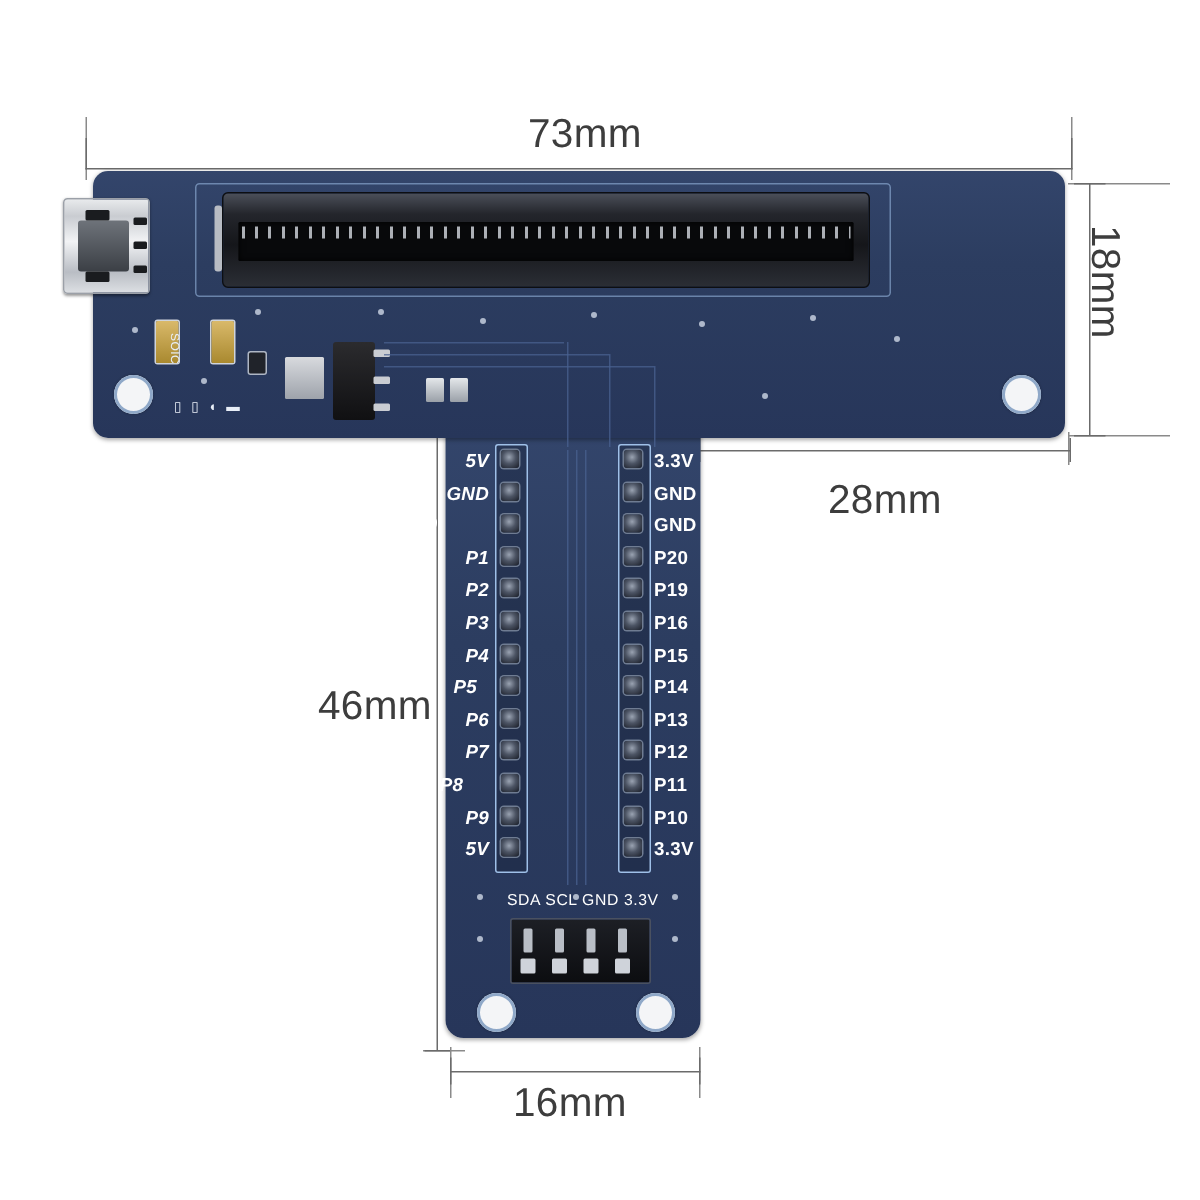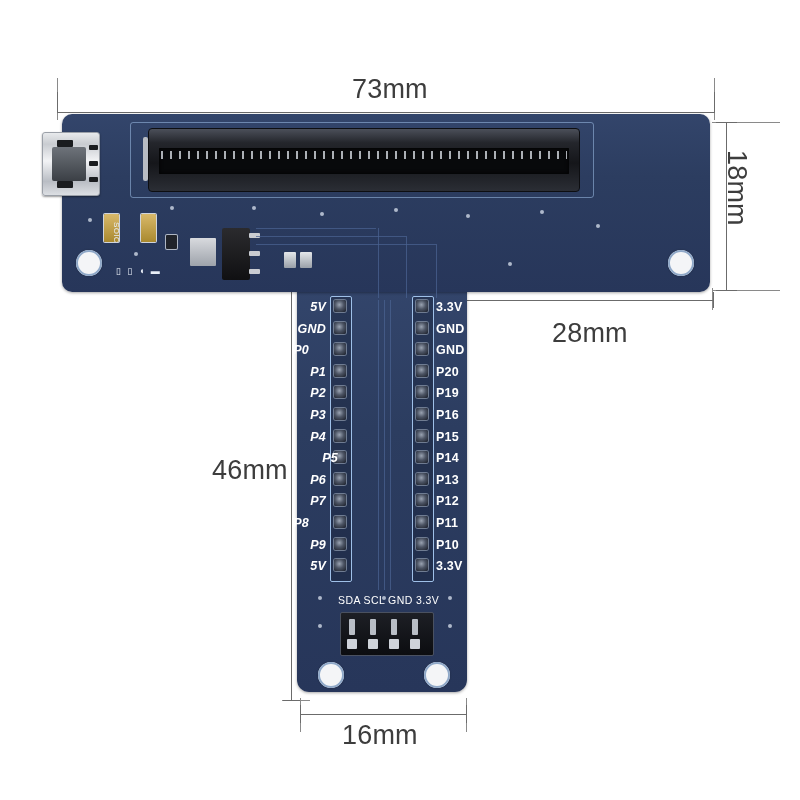"P0" div.pinlabel { text-align: center -> left }
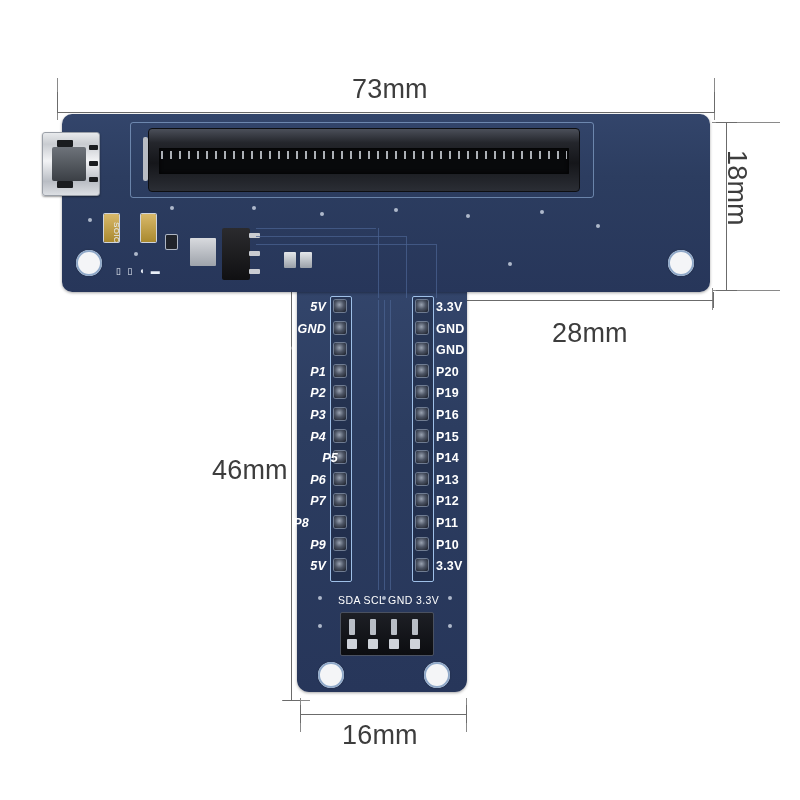"P5" div.pinlabel { left: 288px -> 268px }
